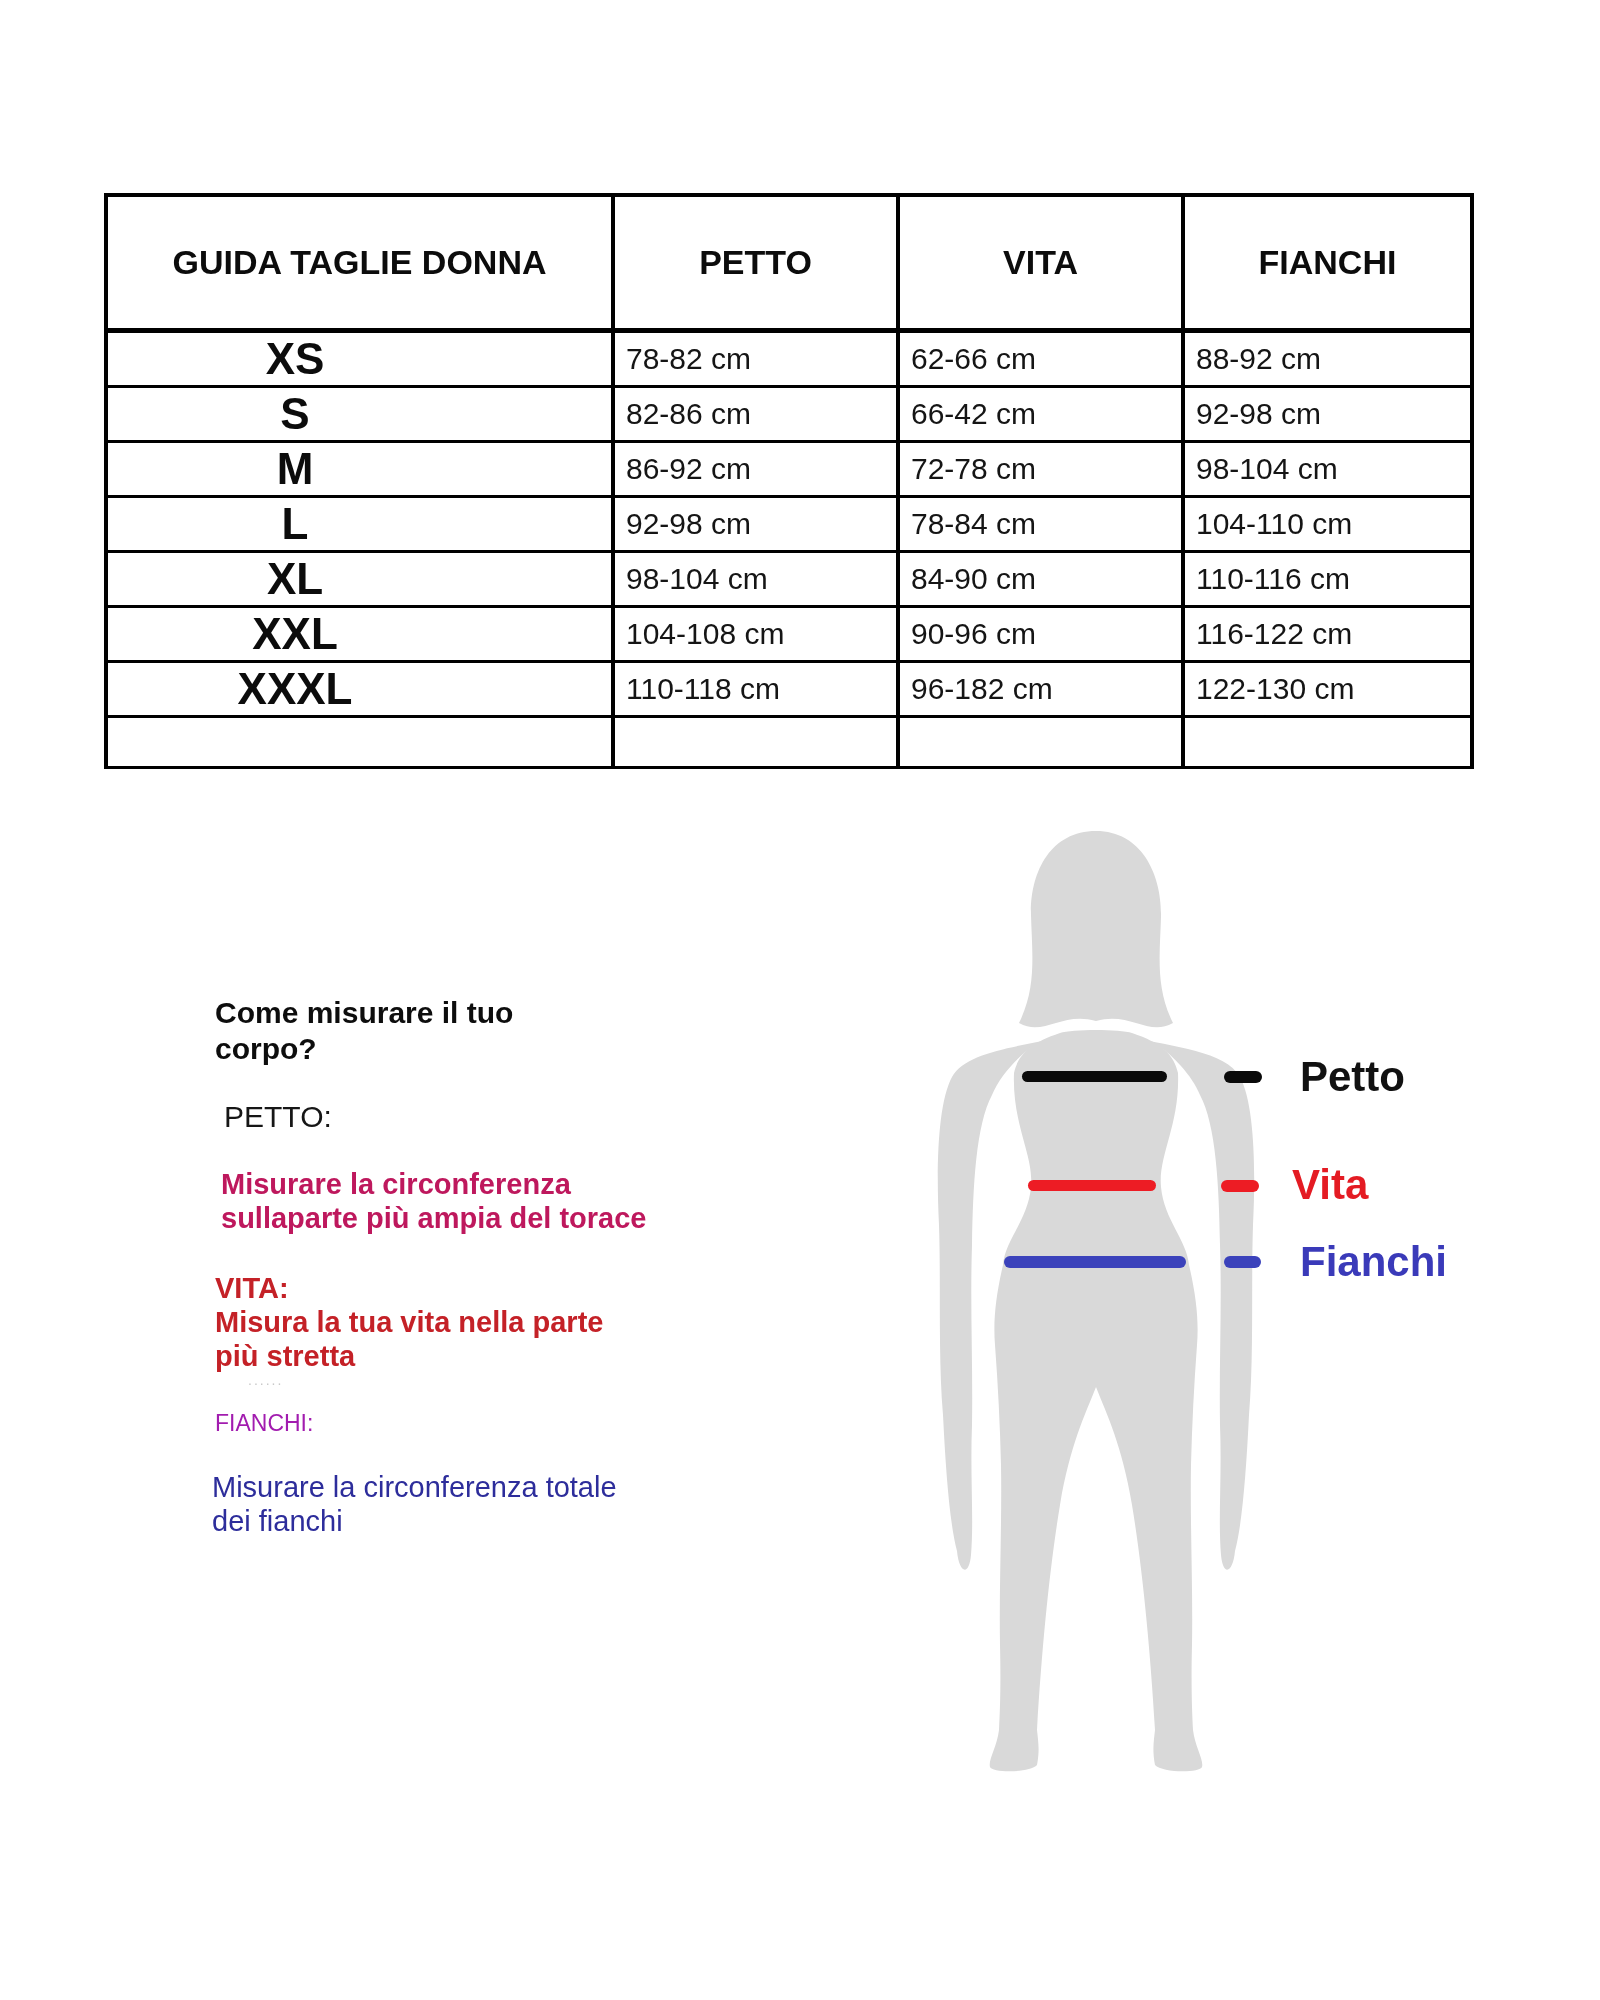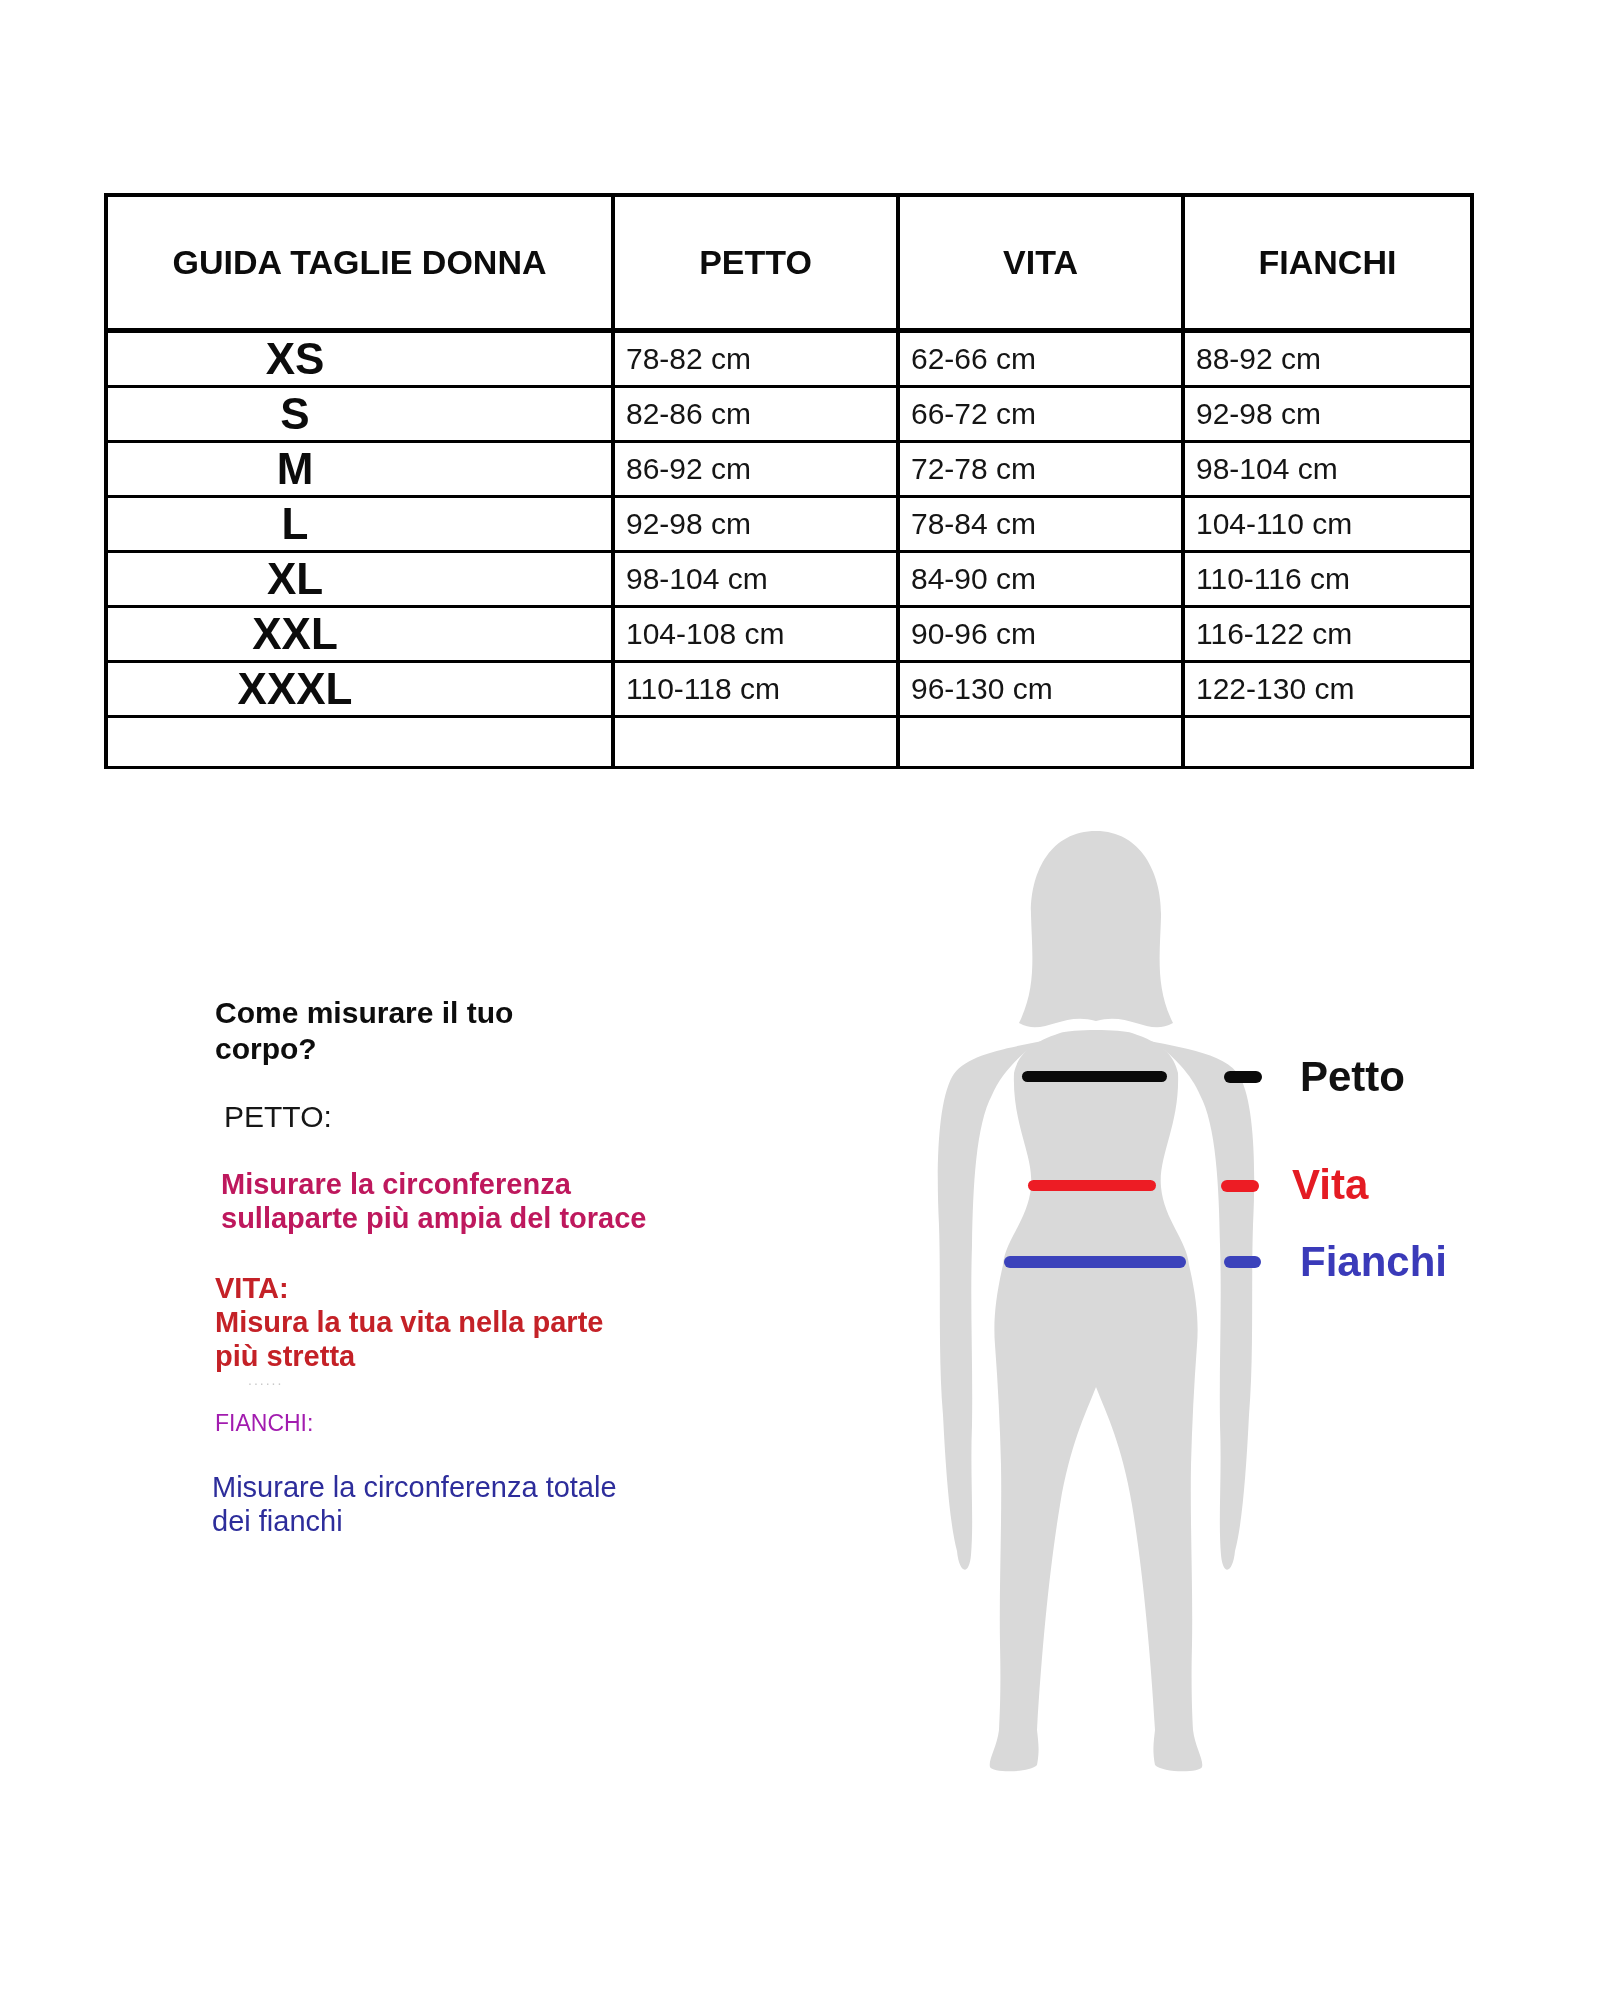"66-72 cm" td.col-measure { text: 66-72 -> 66-42 }
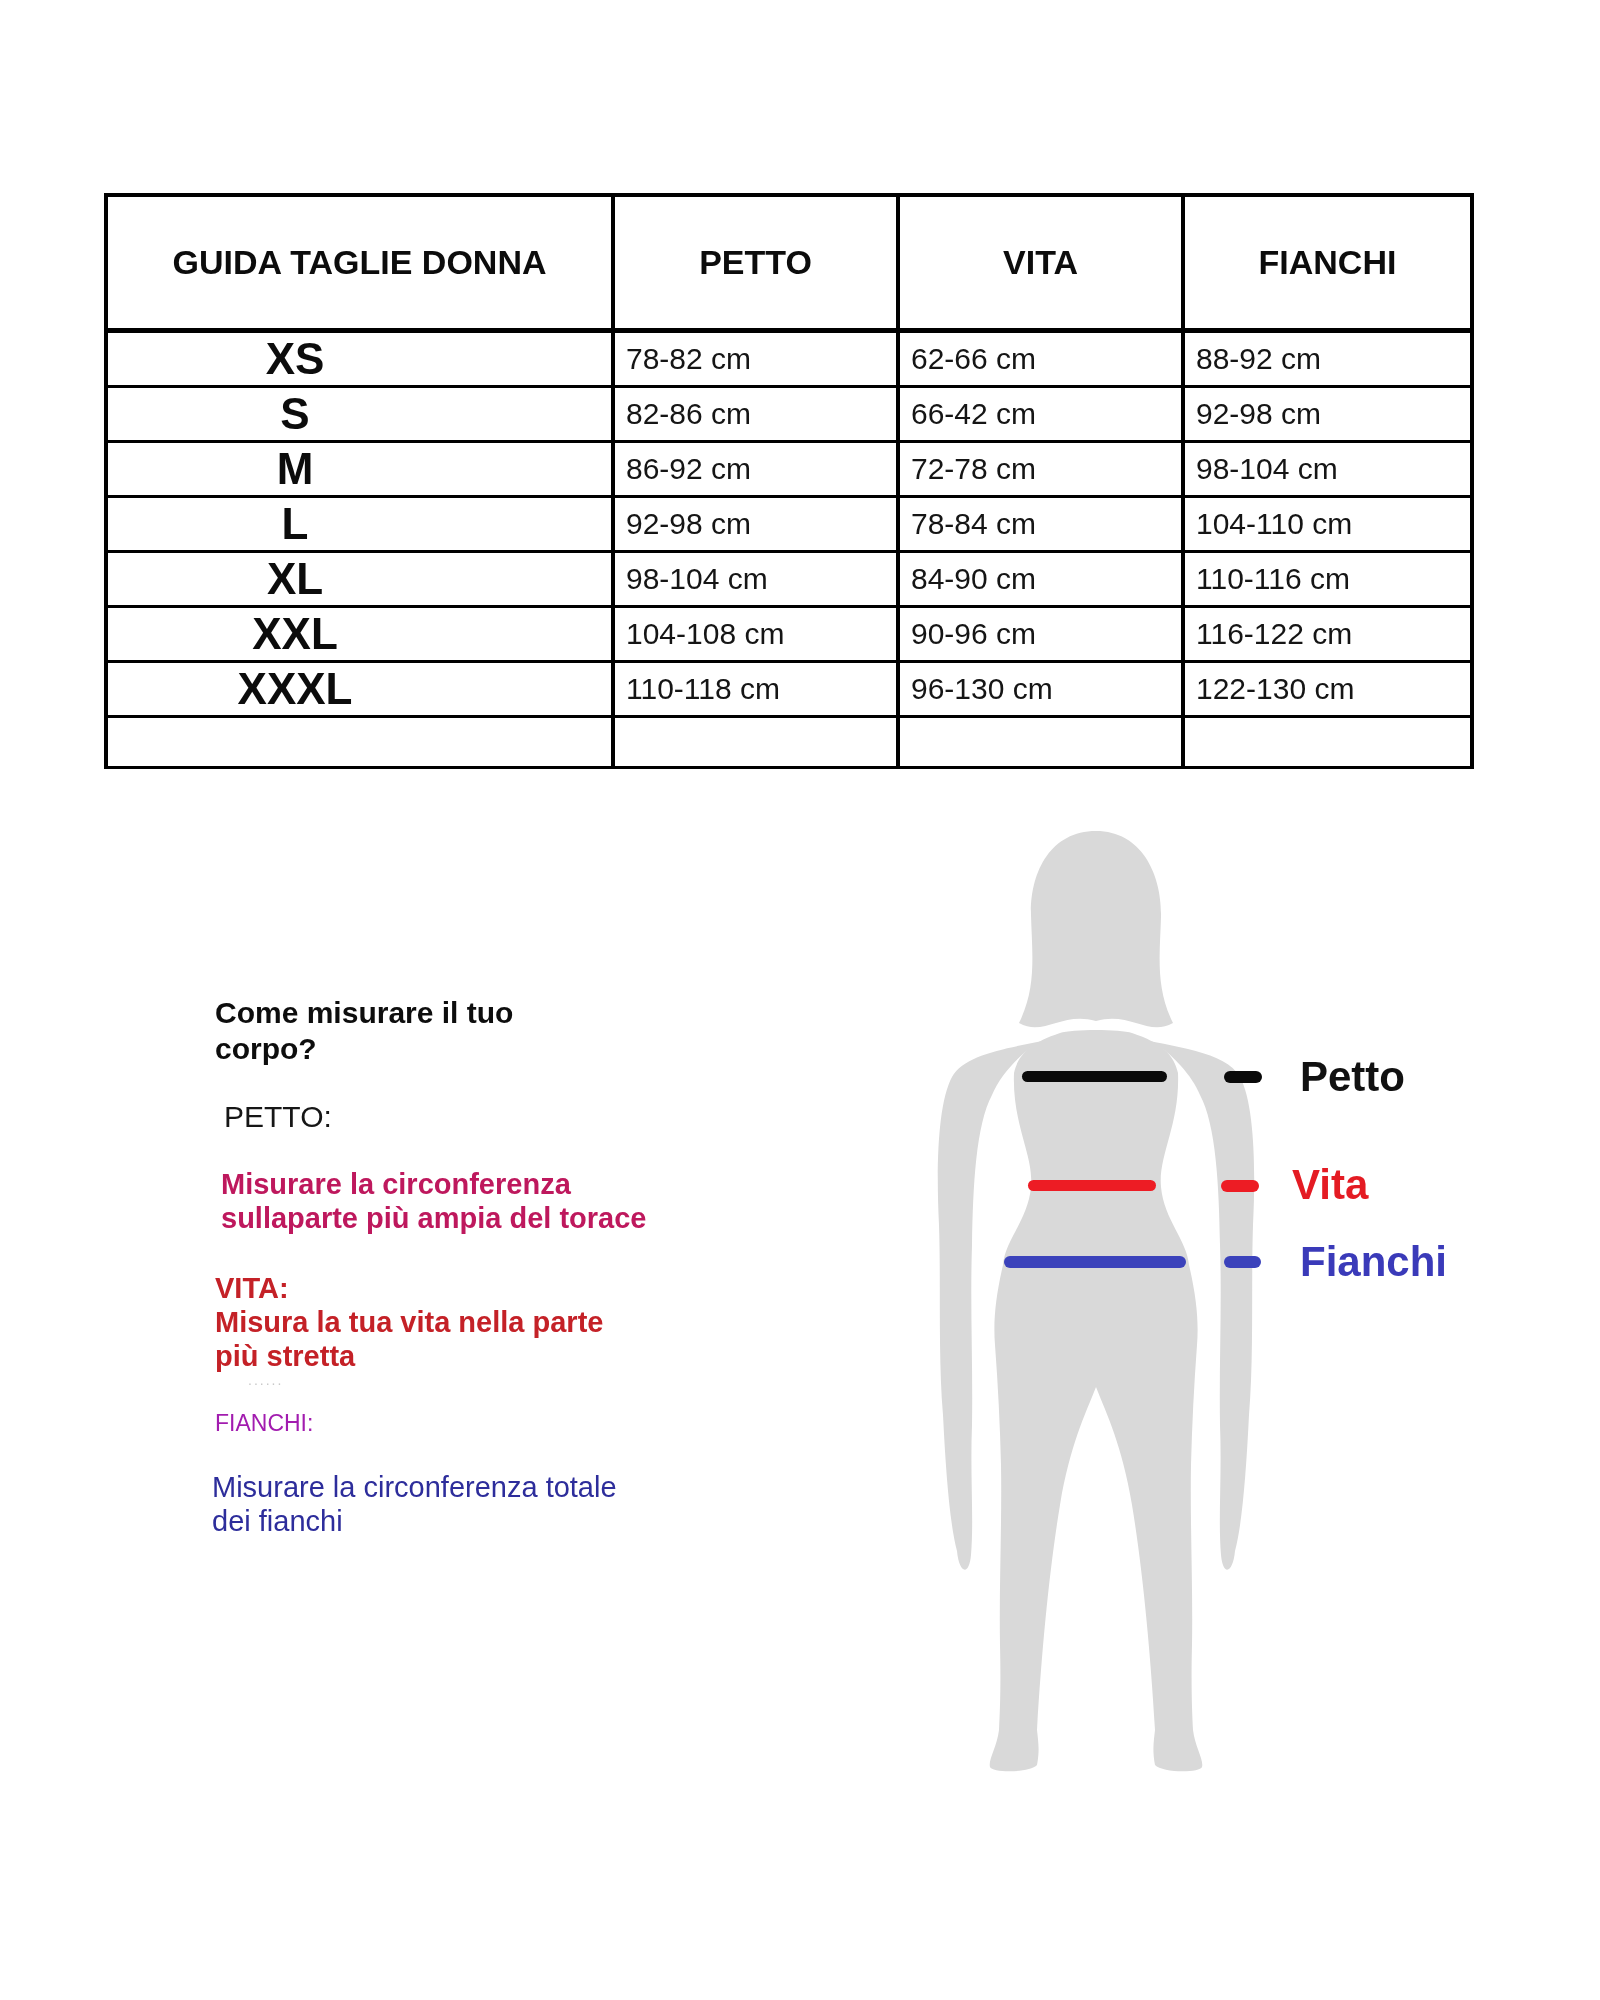"96-130 cm" td.col-measure { text: 96-130 -> 96-182 }
